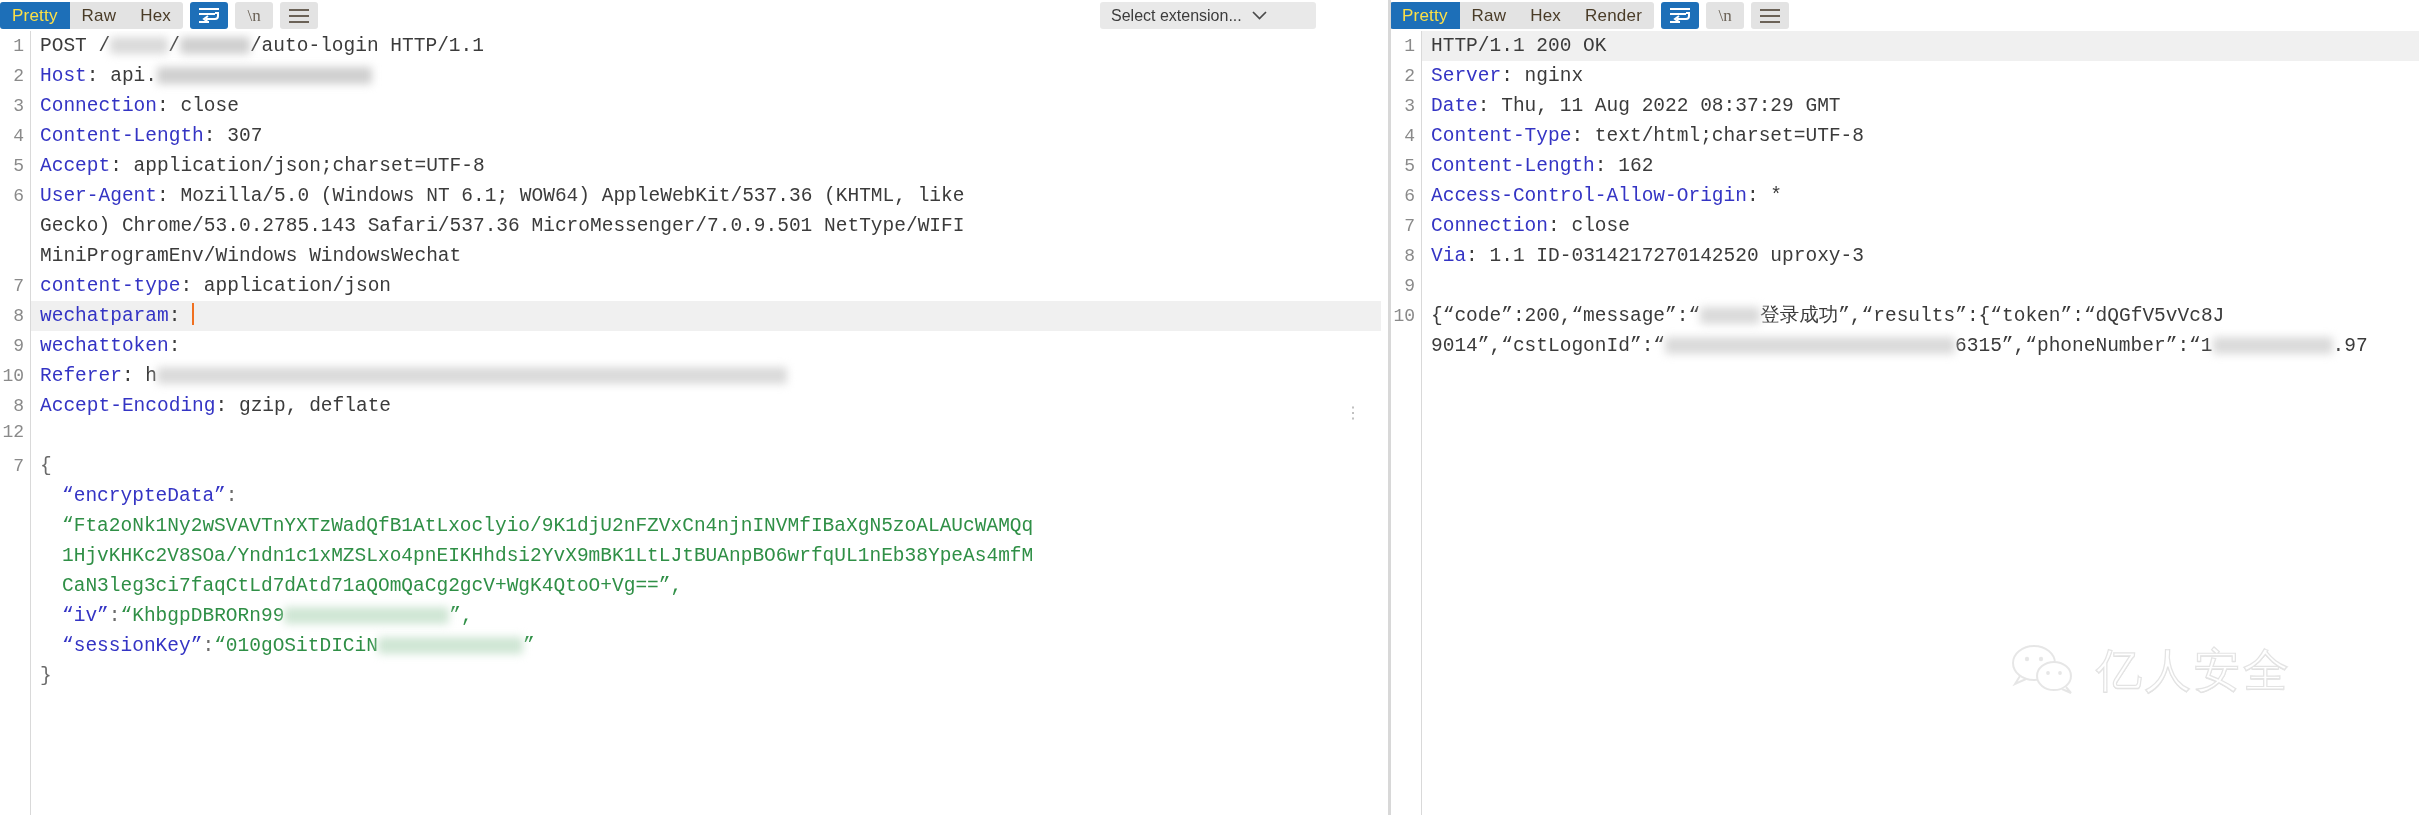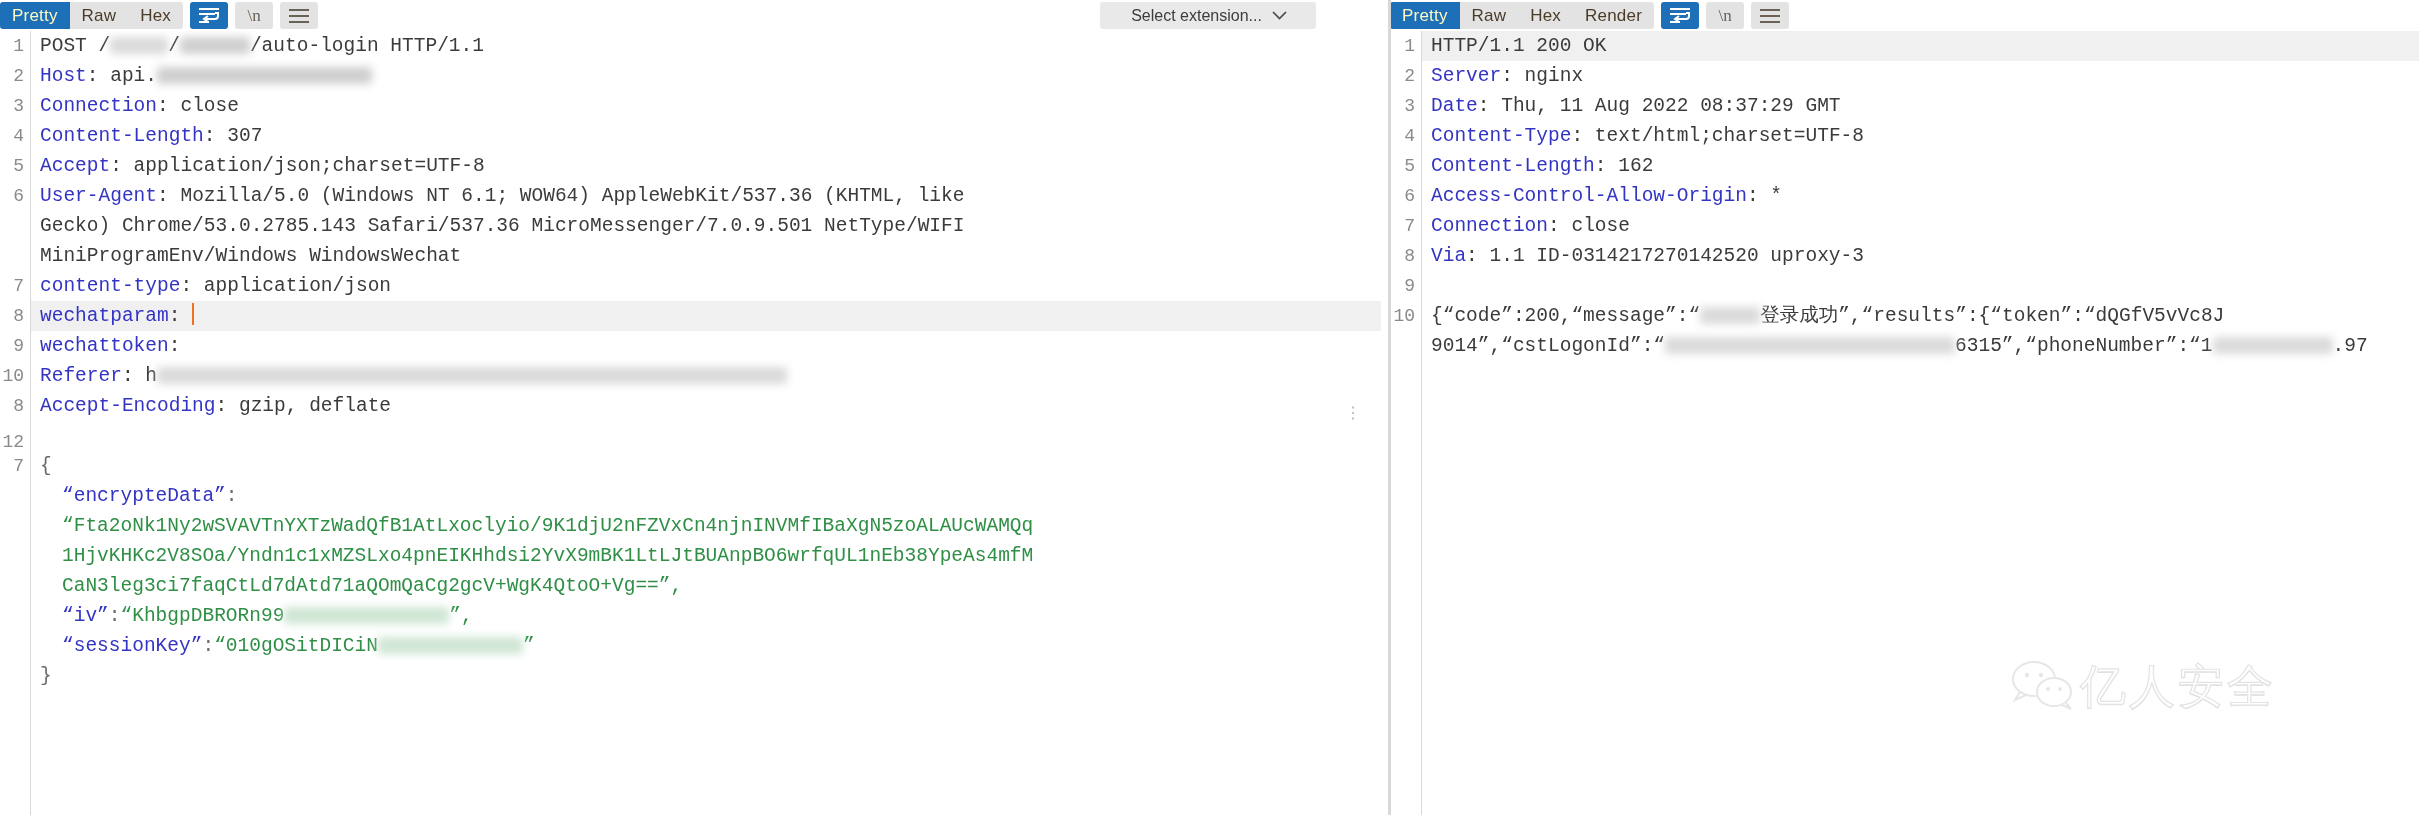"Pretty" .seg .tab.active { color: #fef9c3 -> #fde047 }
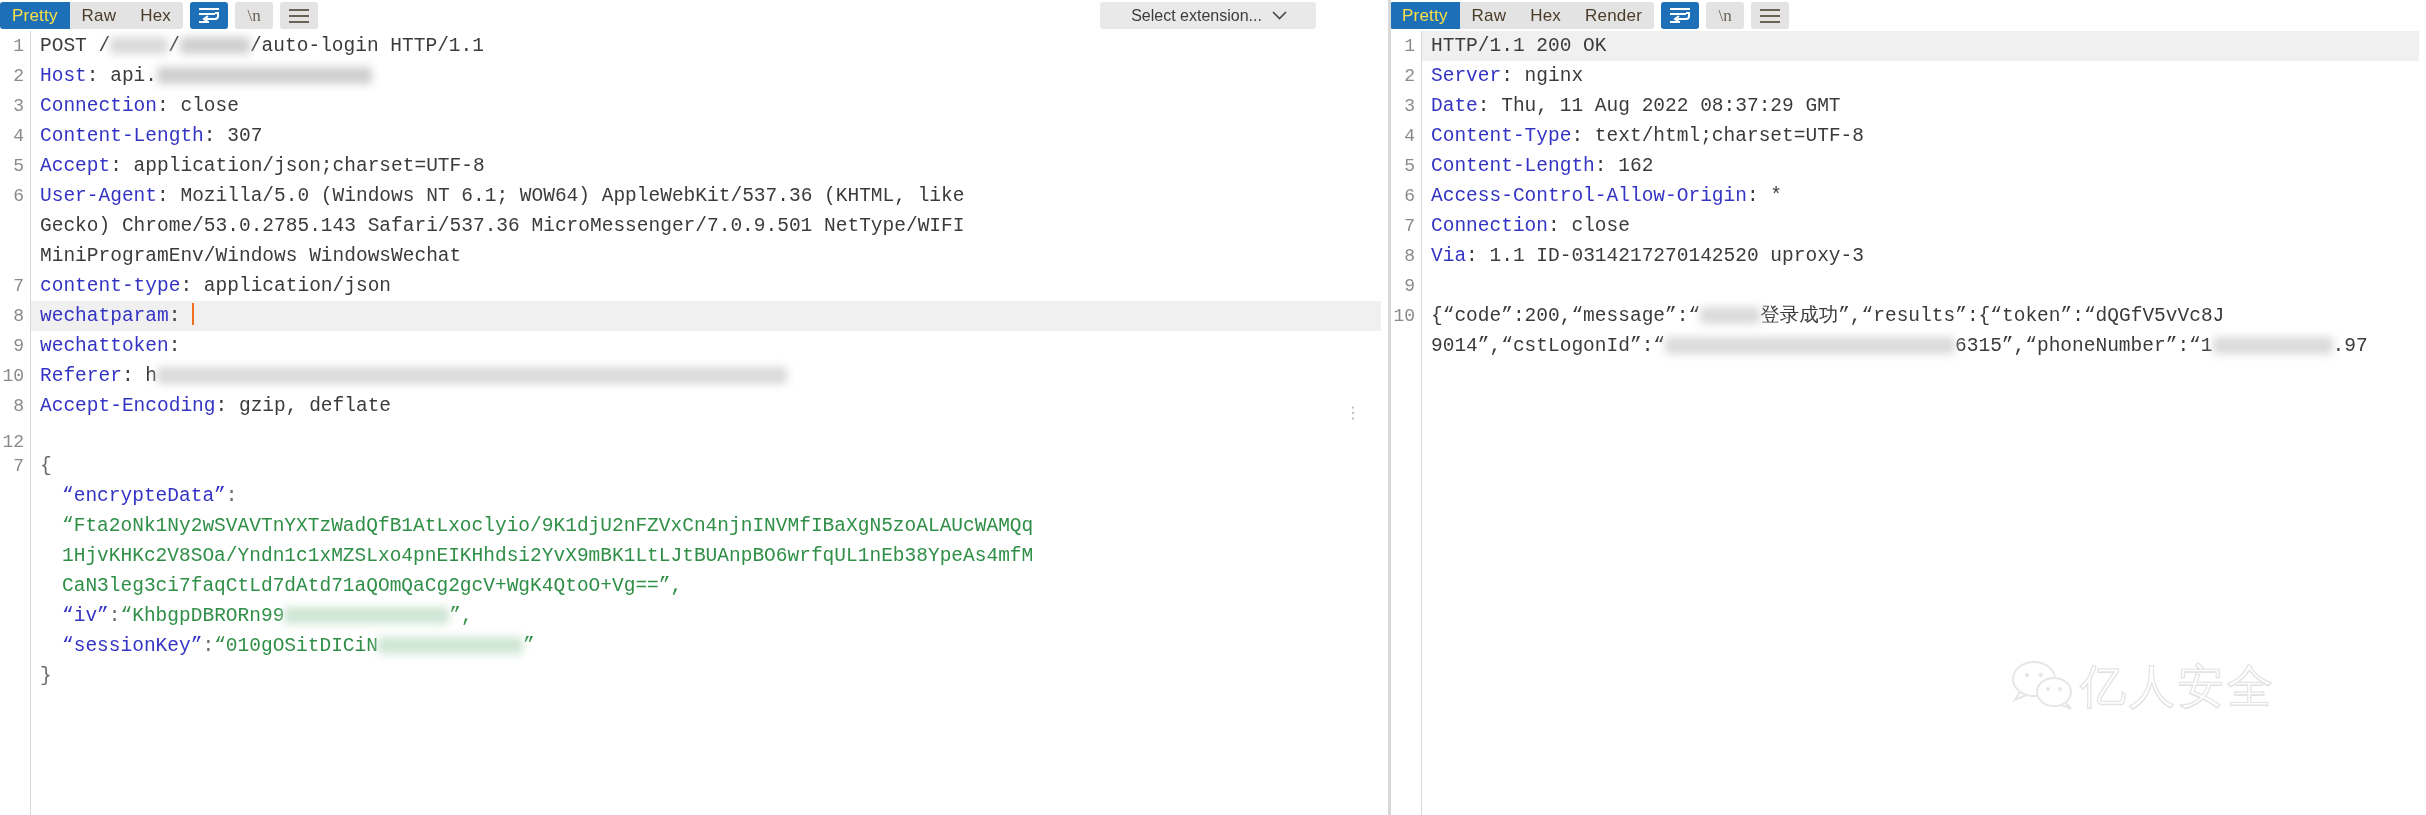"Select extension..." .combo { justify-content: center -> flex-start }
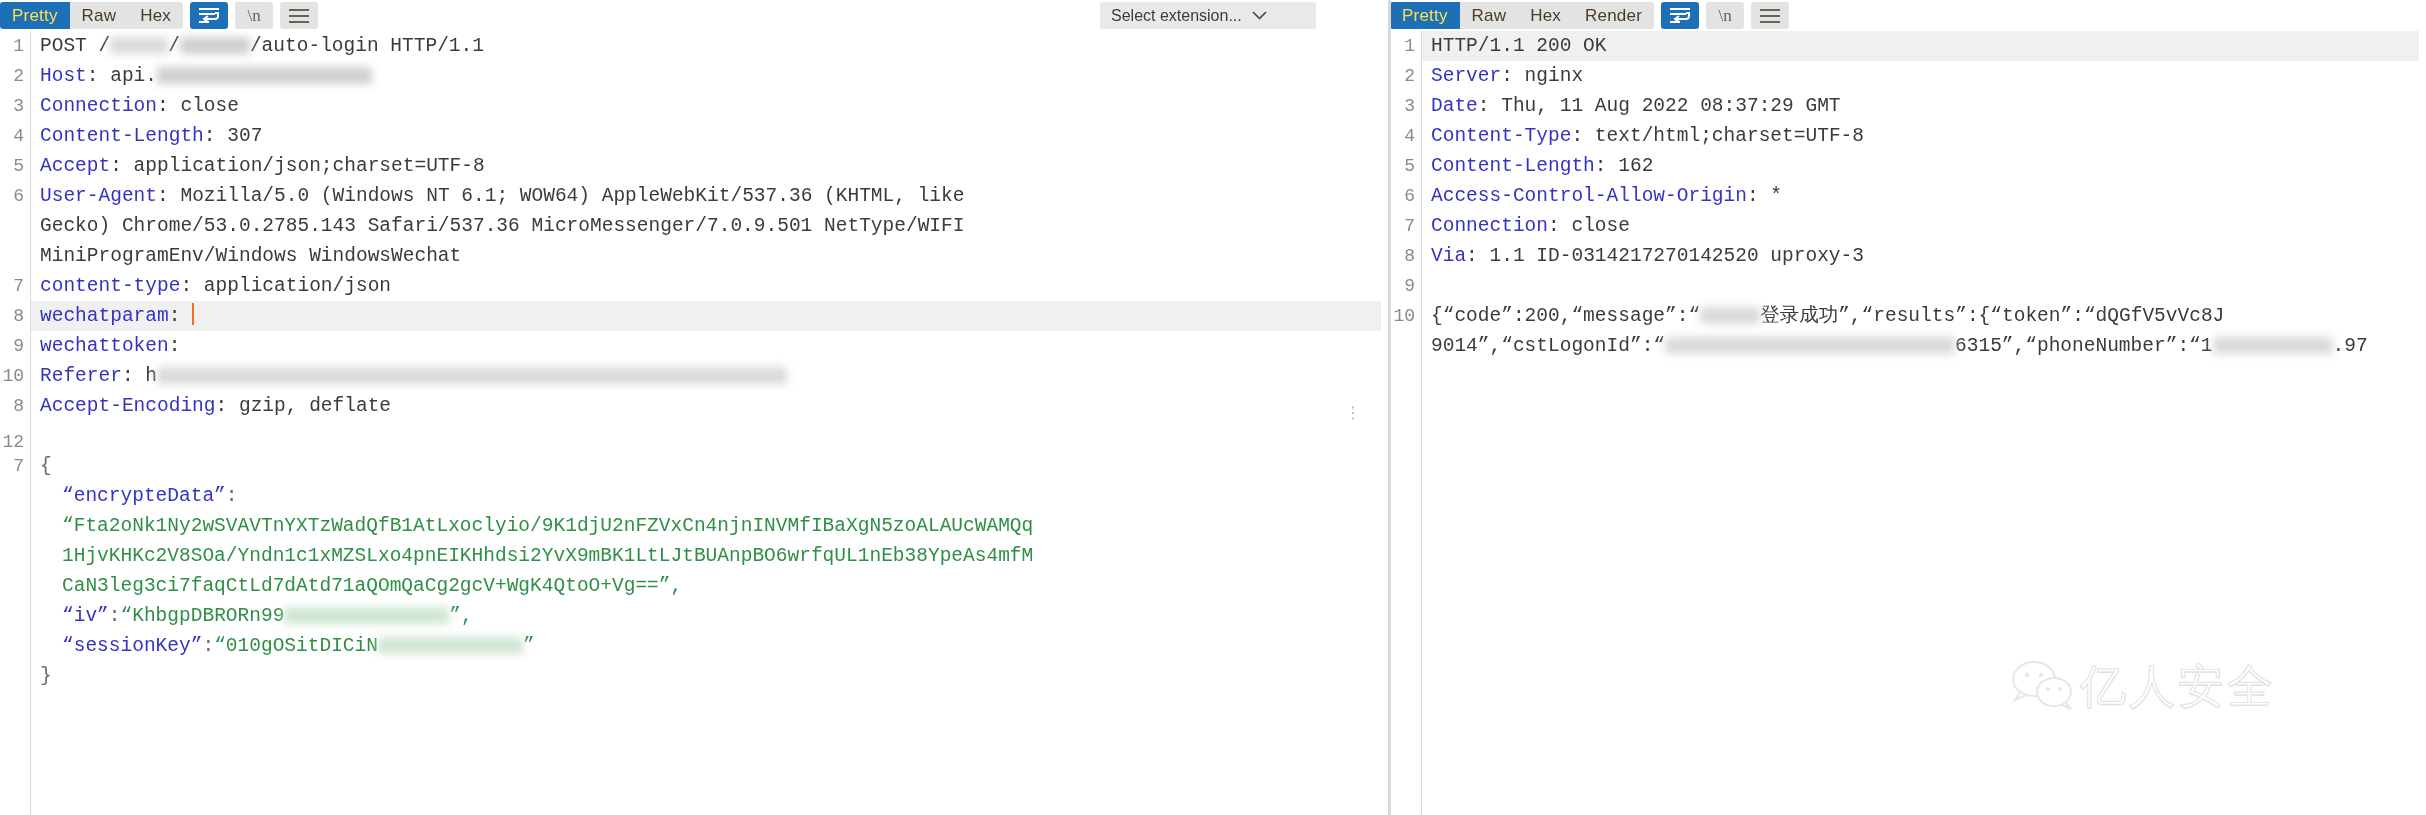"12" div.ln { top: 396px -> 386px }
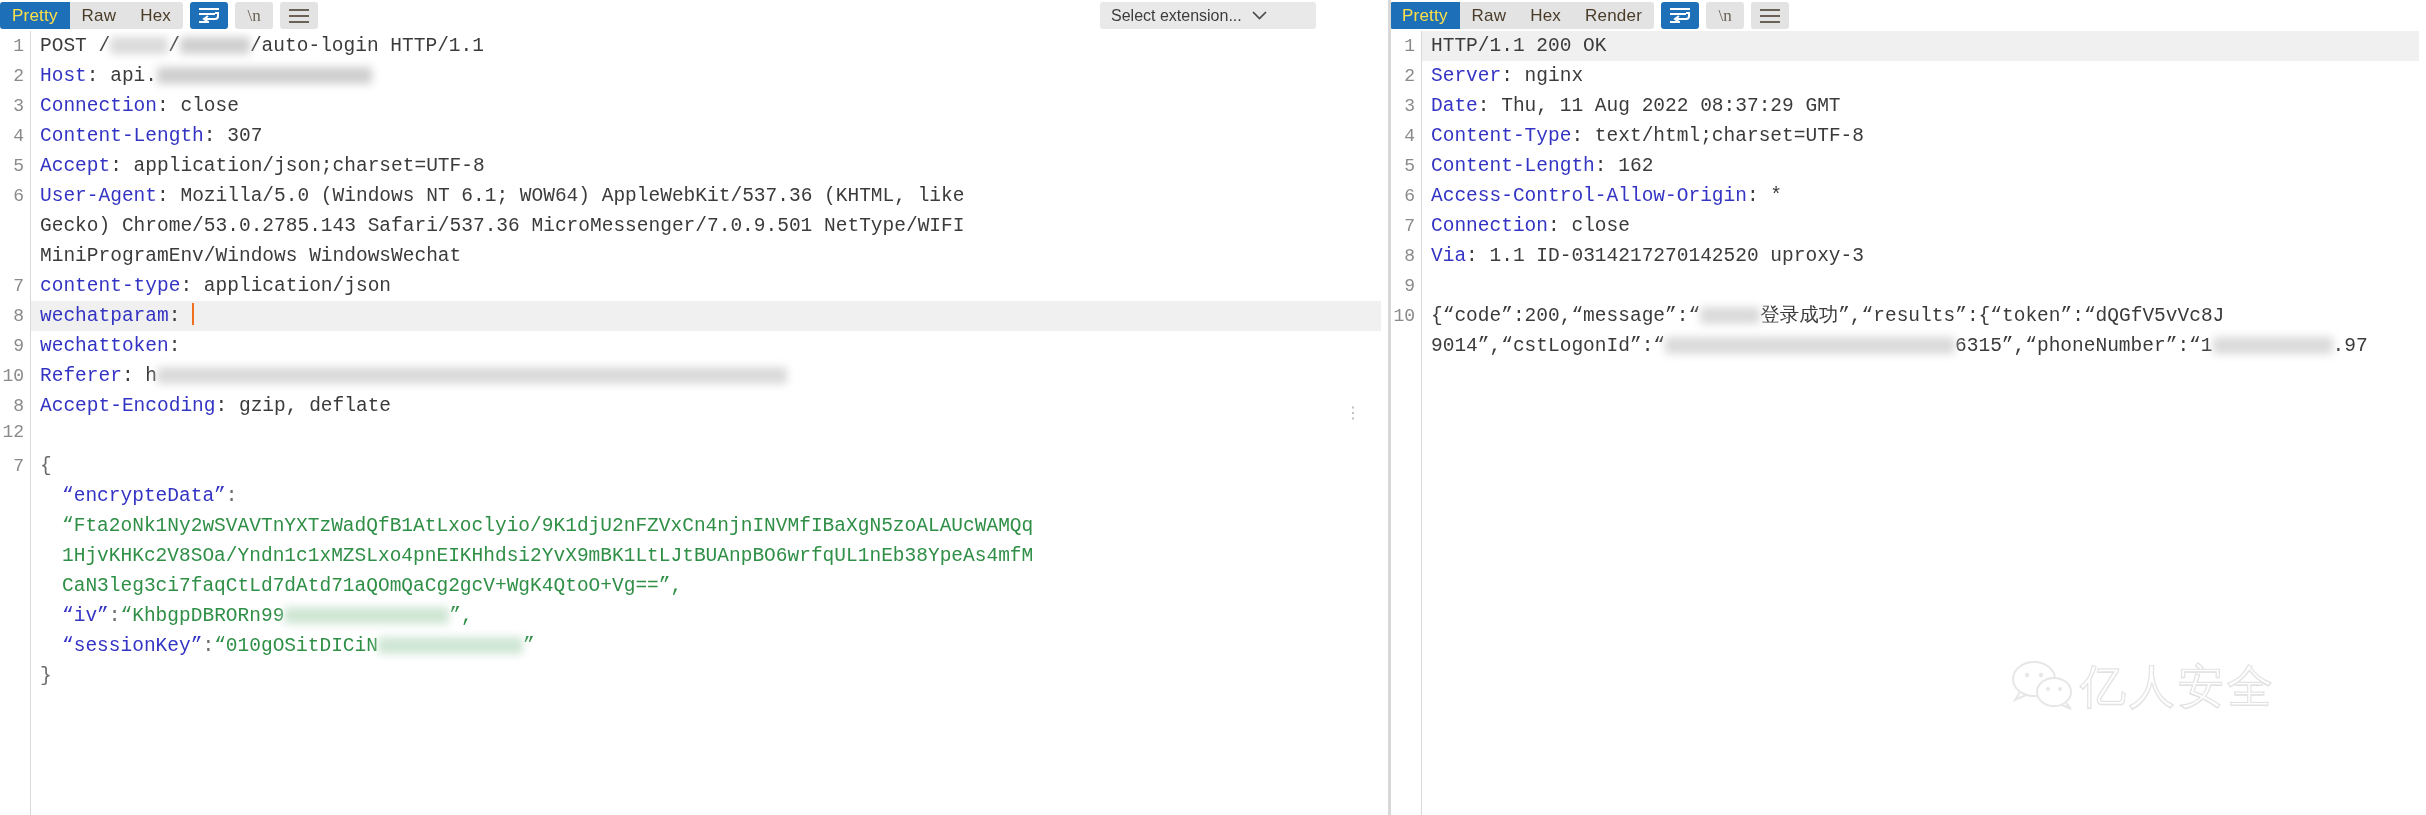"亿人安全" .watermark { gap: 4px -> 20px; margin-top: 16px -> none }
